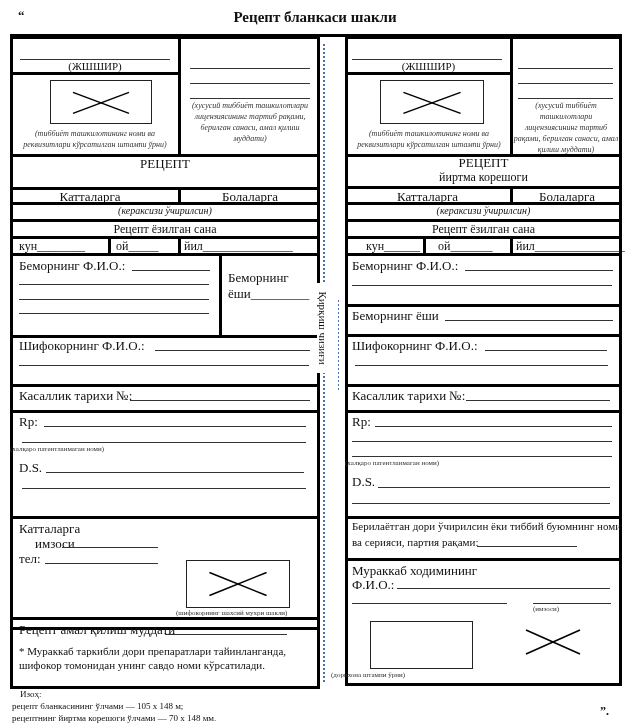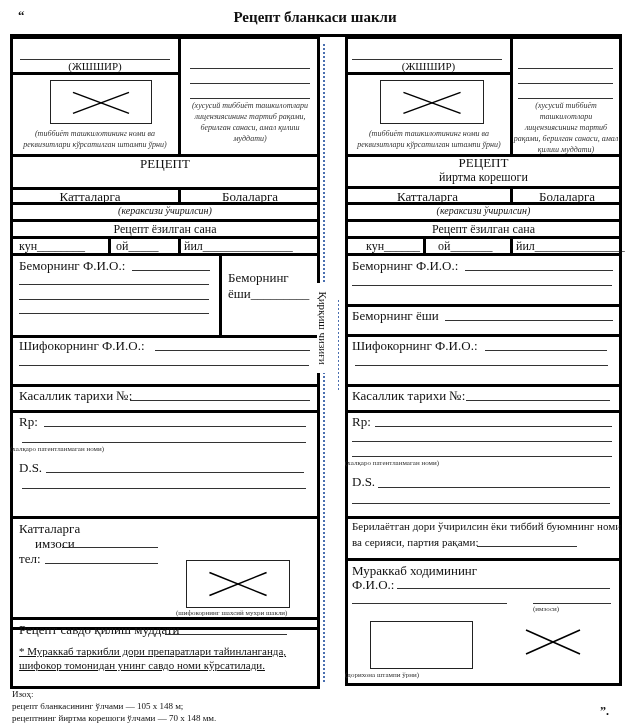"Рецепт савдо қилиш муддати" div.txt { text: савдо -> амал }
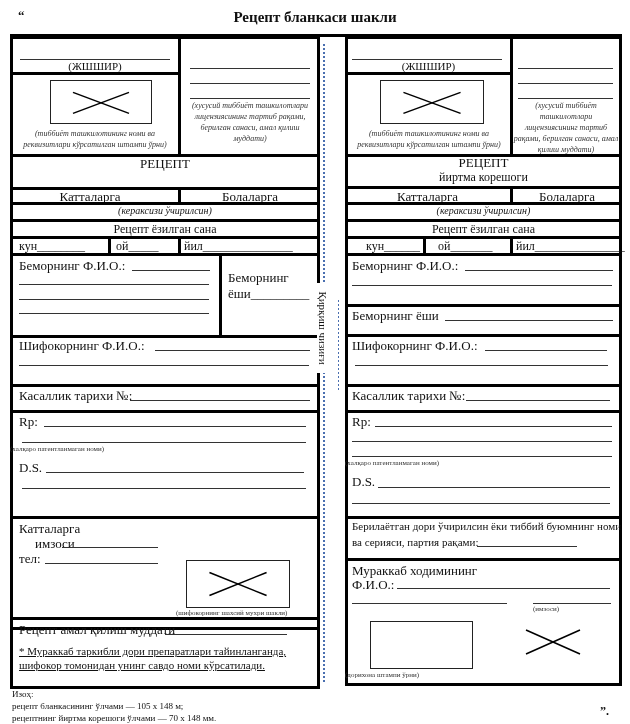"* Мураккаб таркибли дори препаратлари" div.txt { text-decoration: underline -> none }
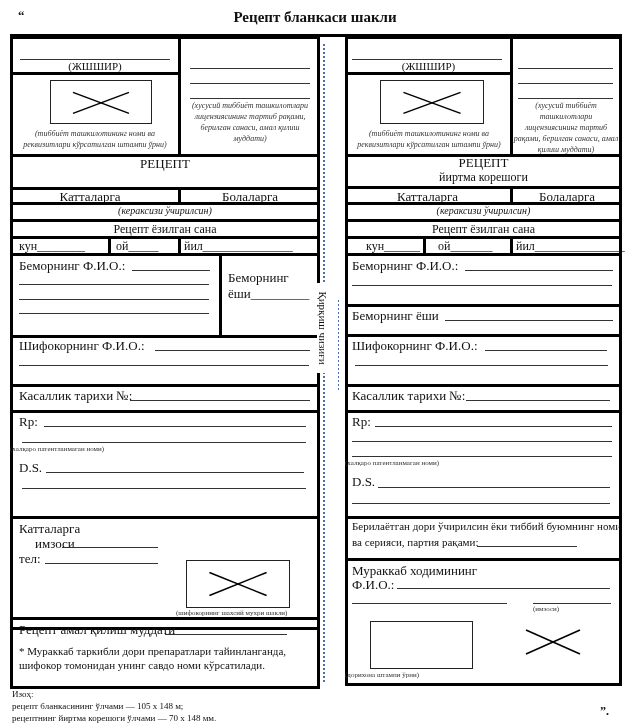"(дорихона штампи ўрни)" div.txt { left: 345px -> 331px }
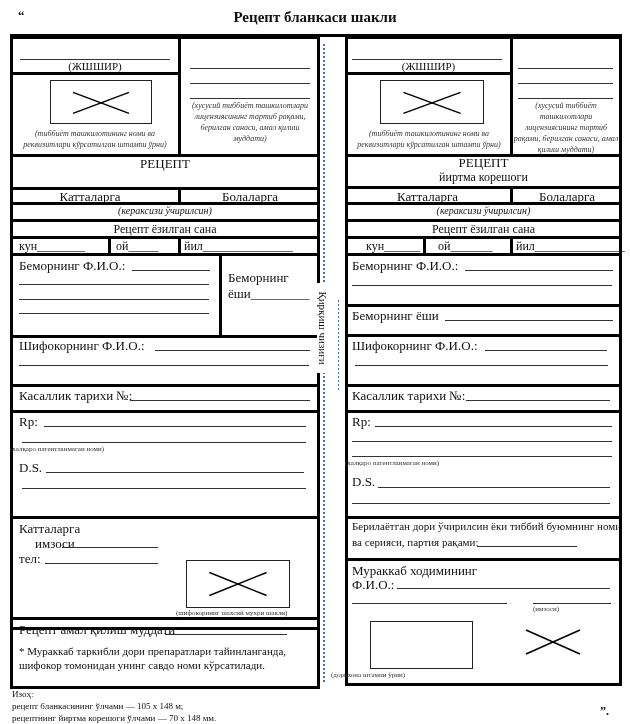"Изоҳ:" div.txt { left: 12px -> 20px }
